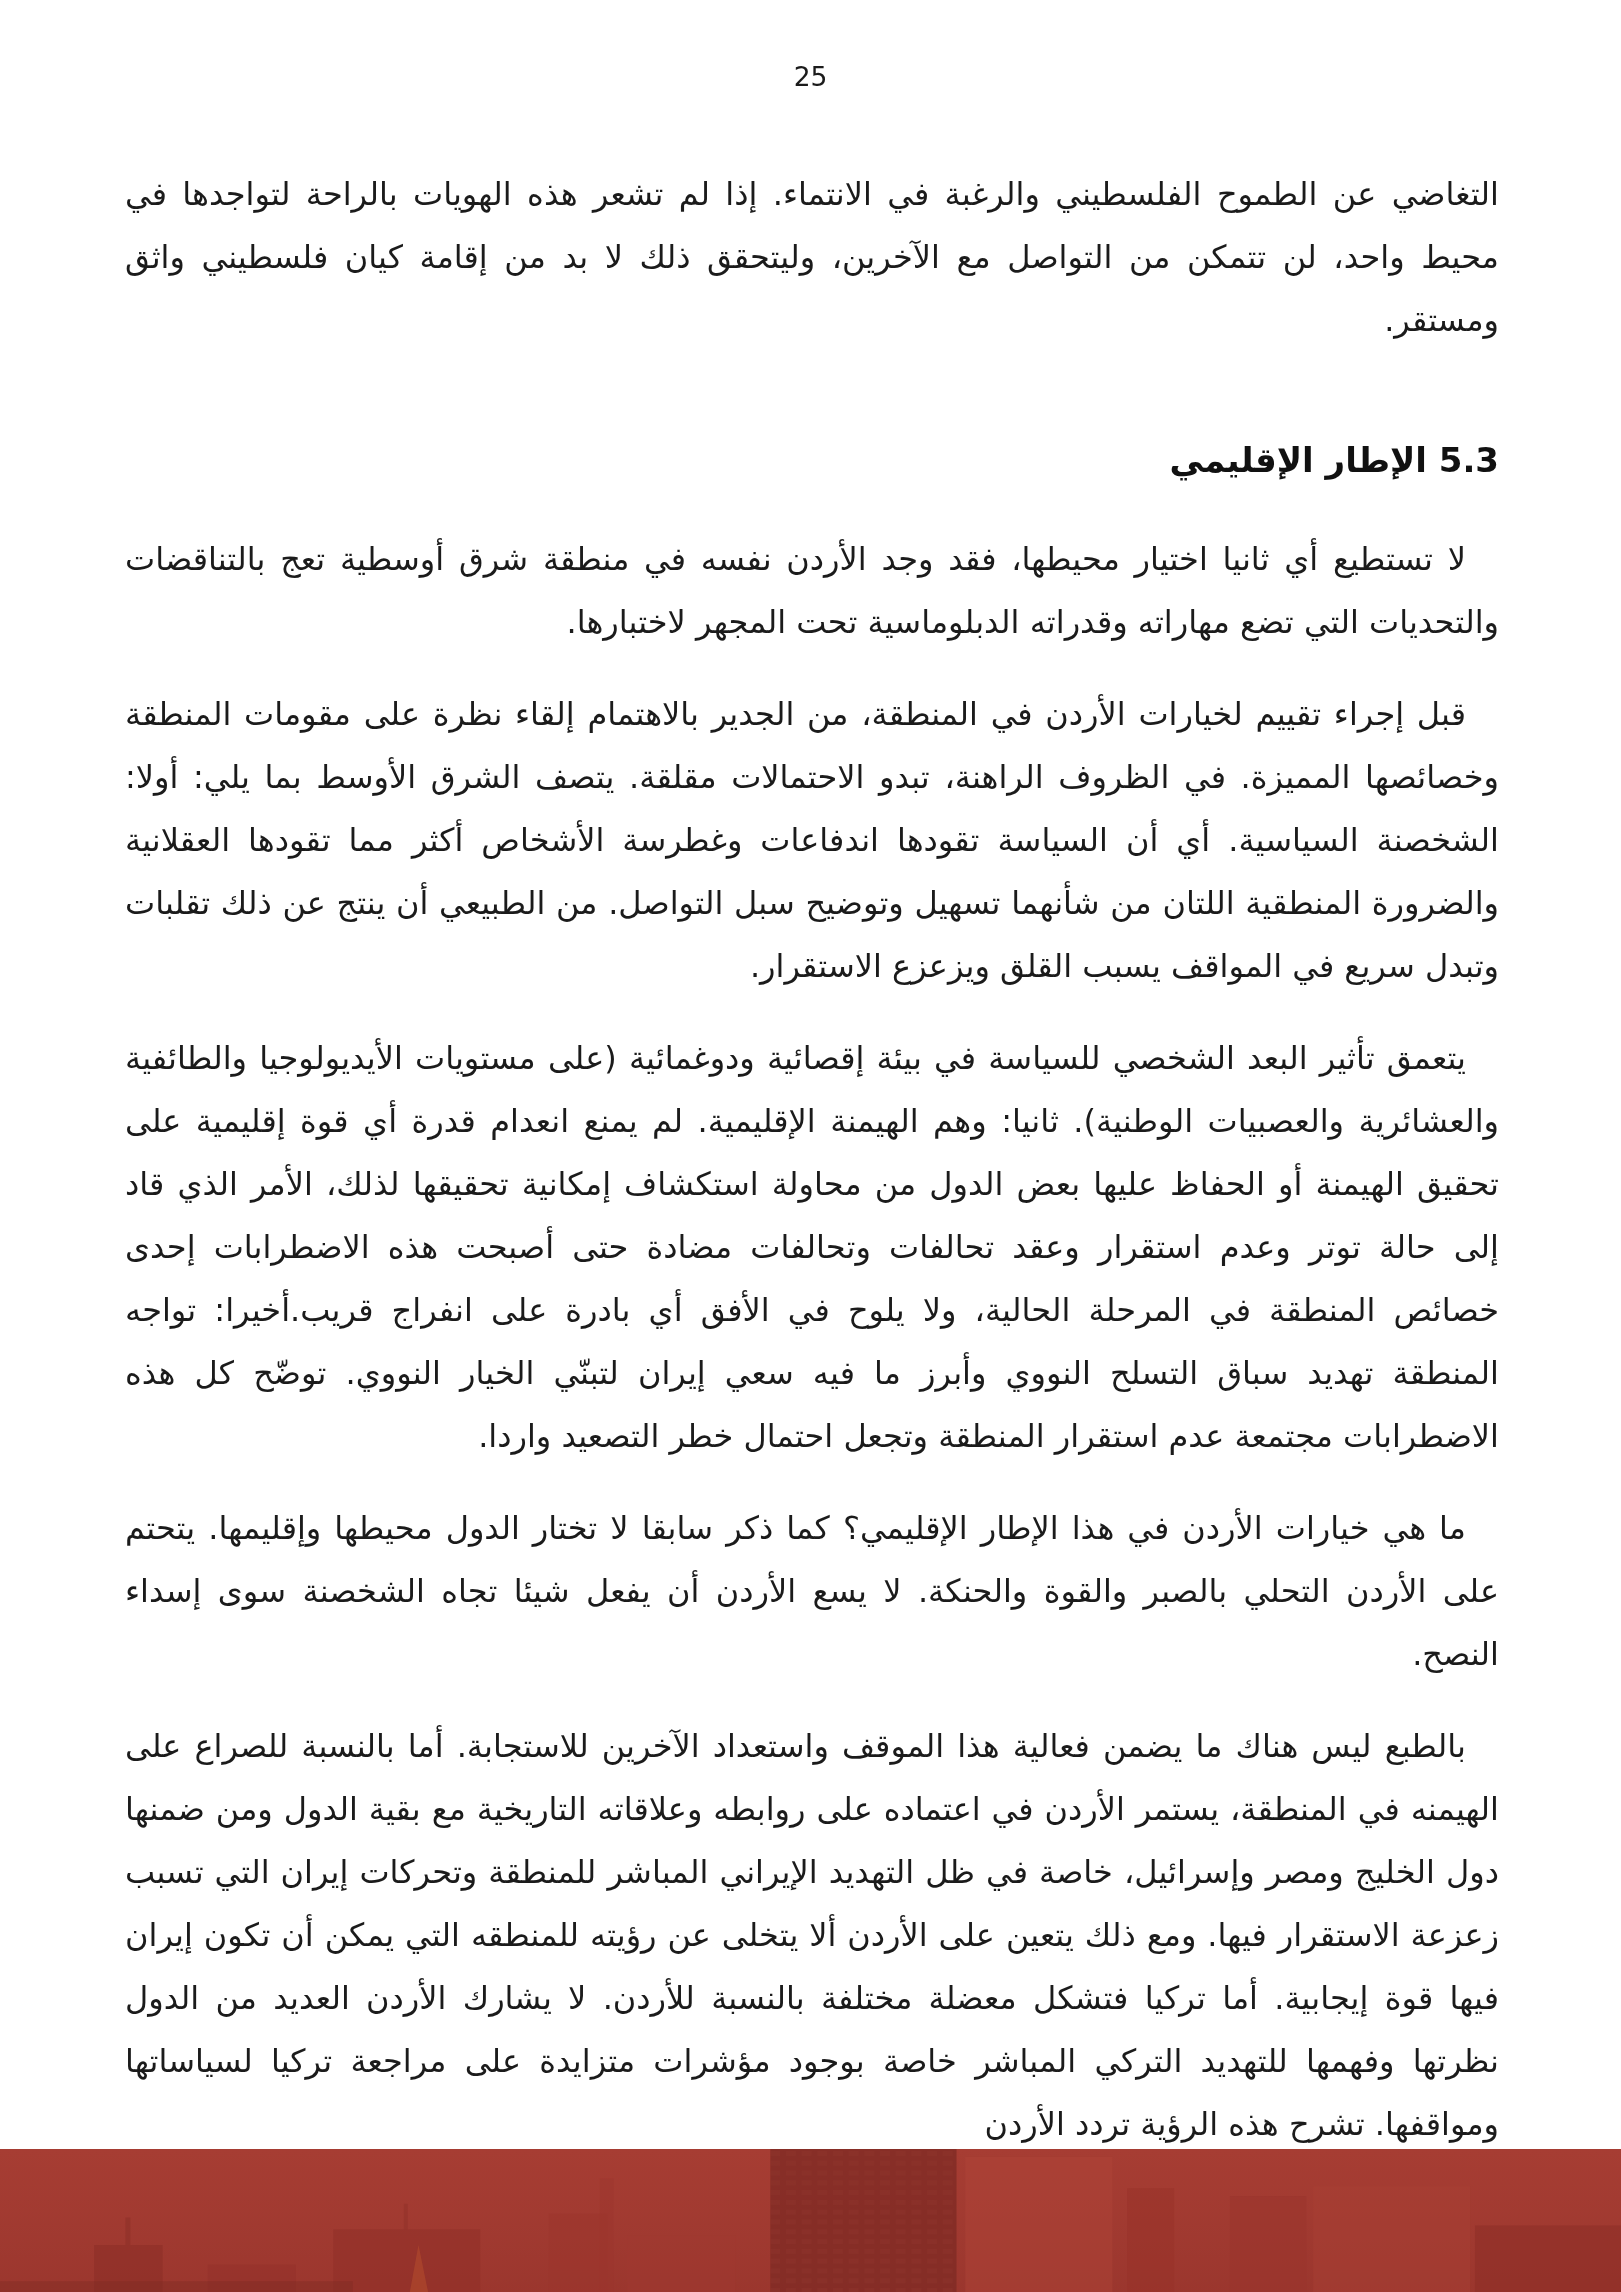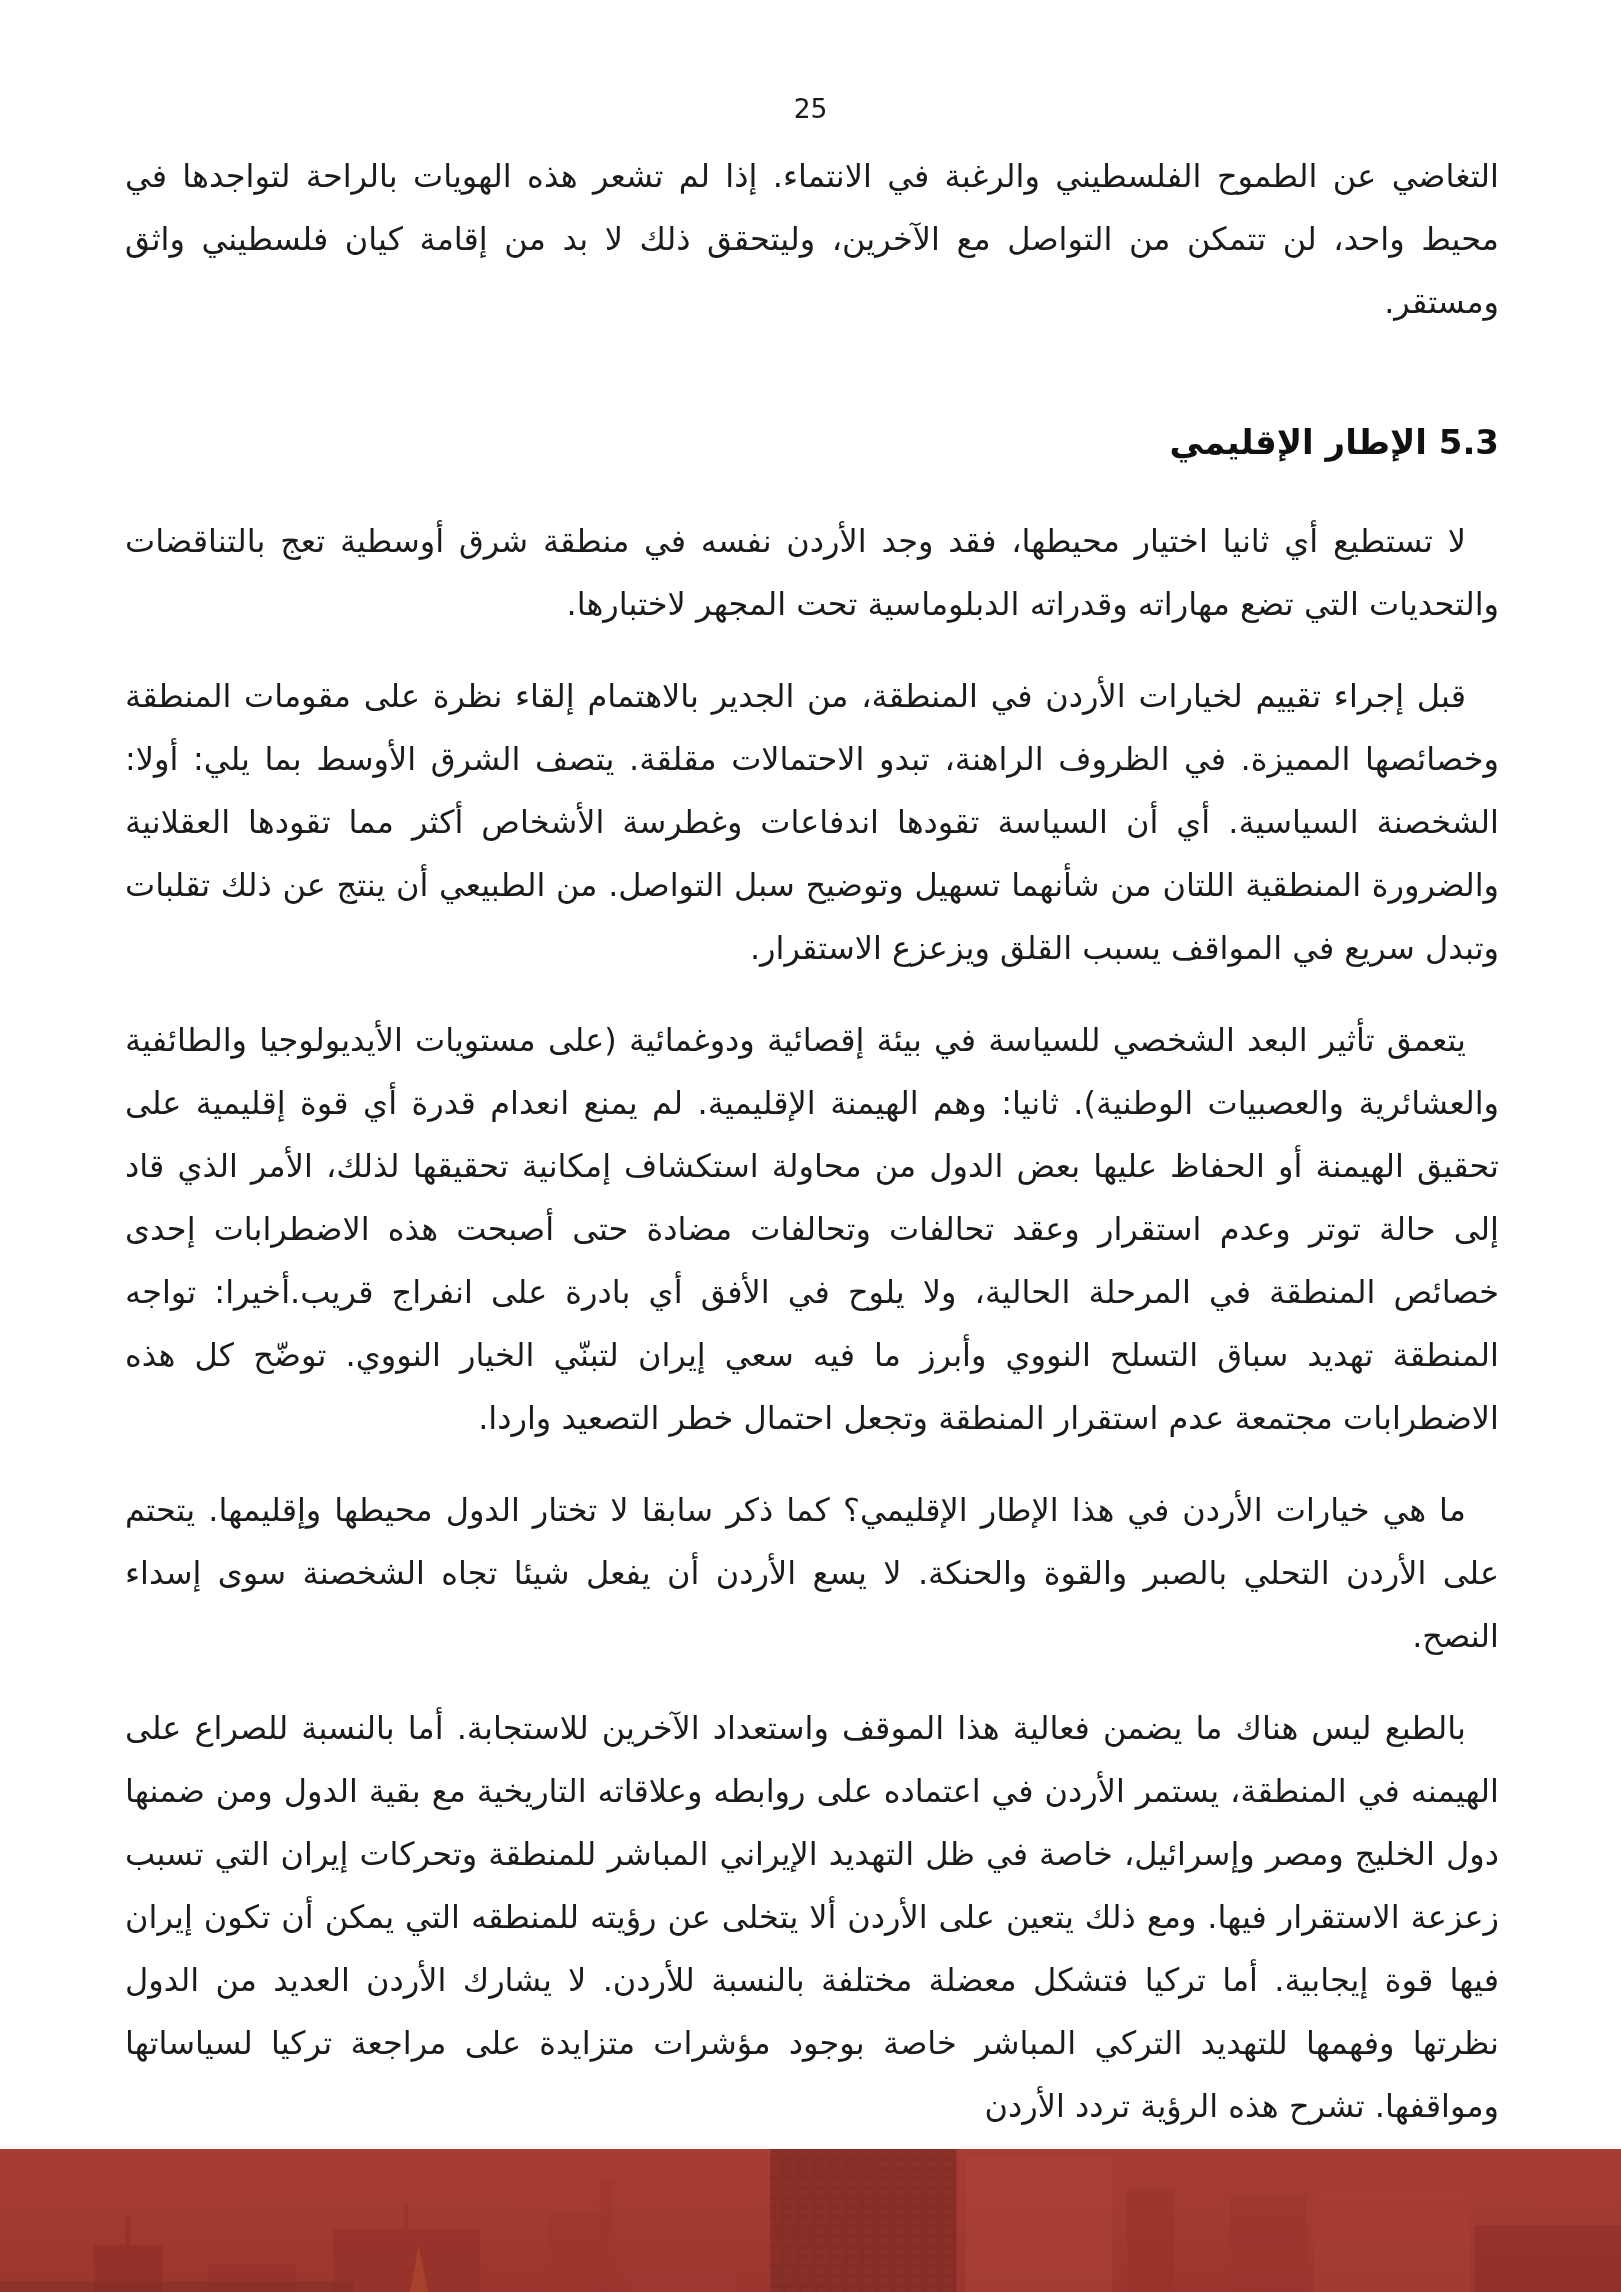"25" .page-number { margin-top: 32px -> none }
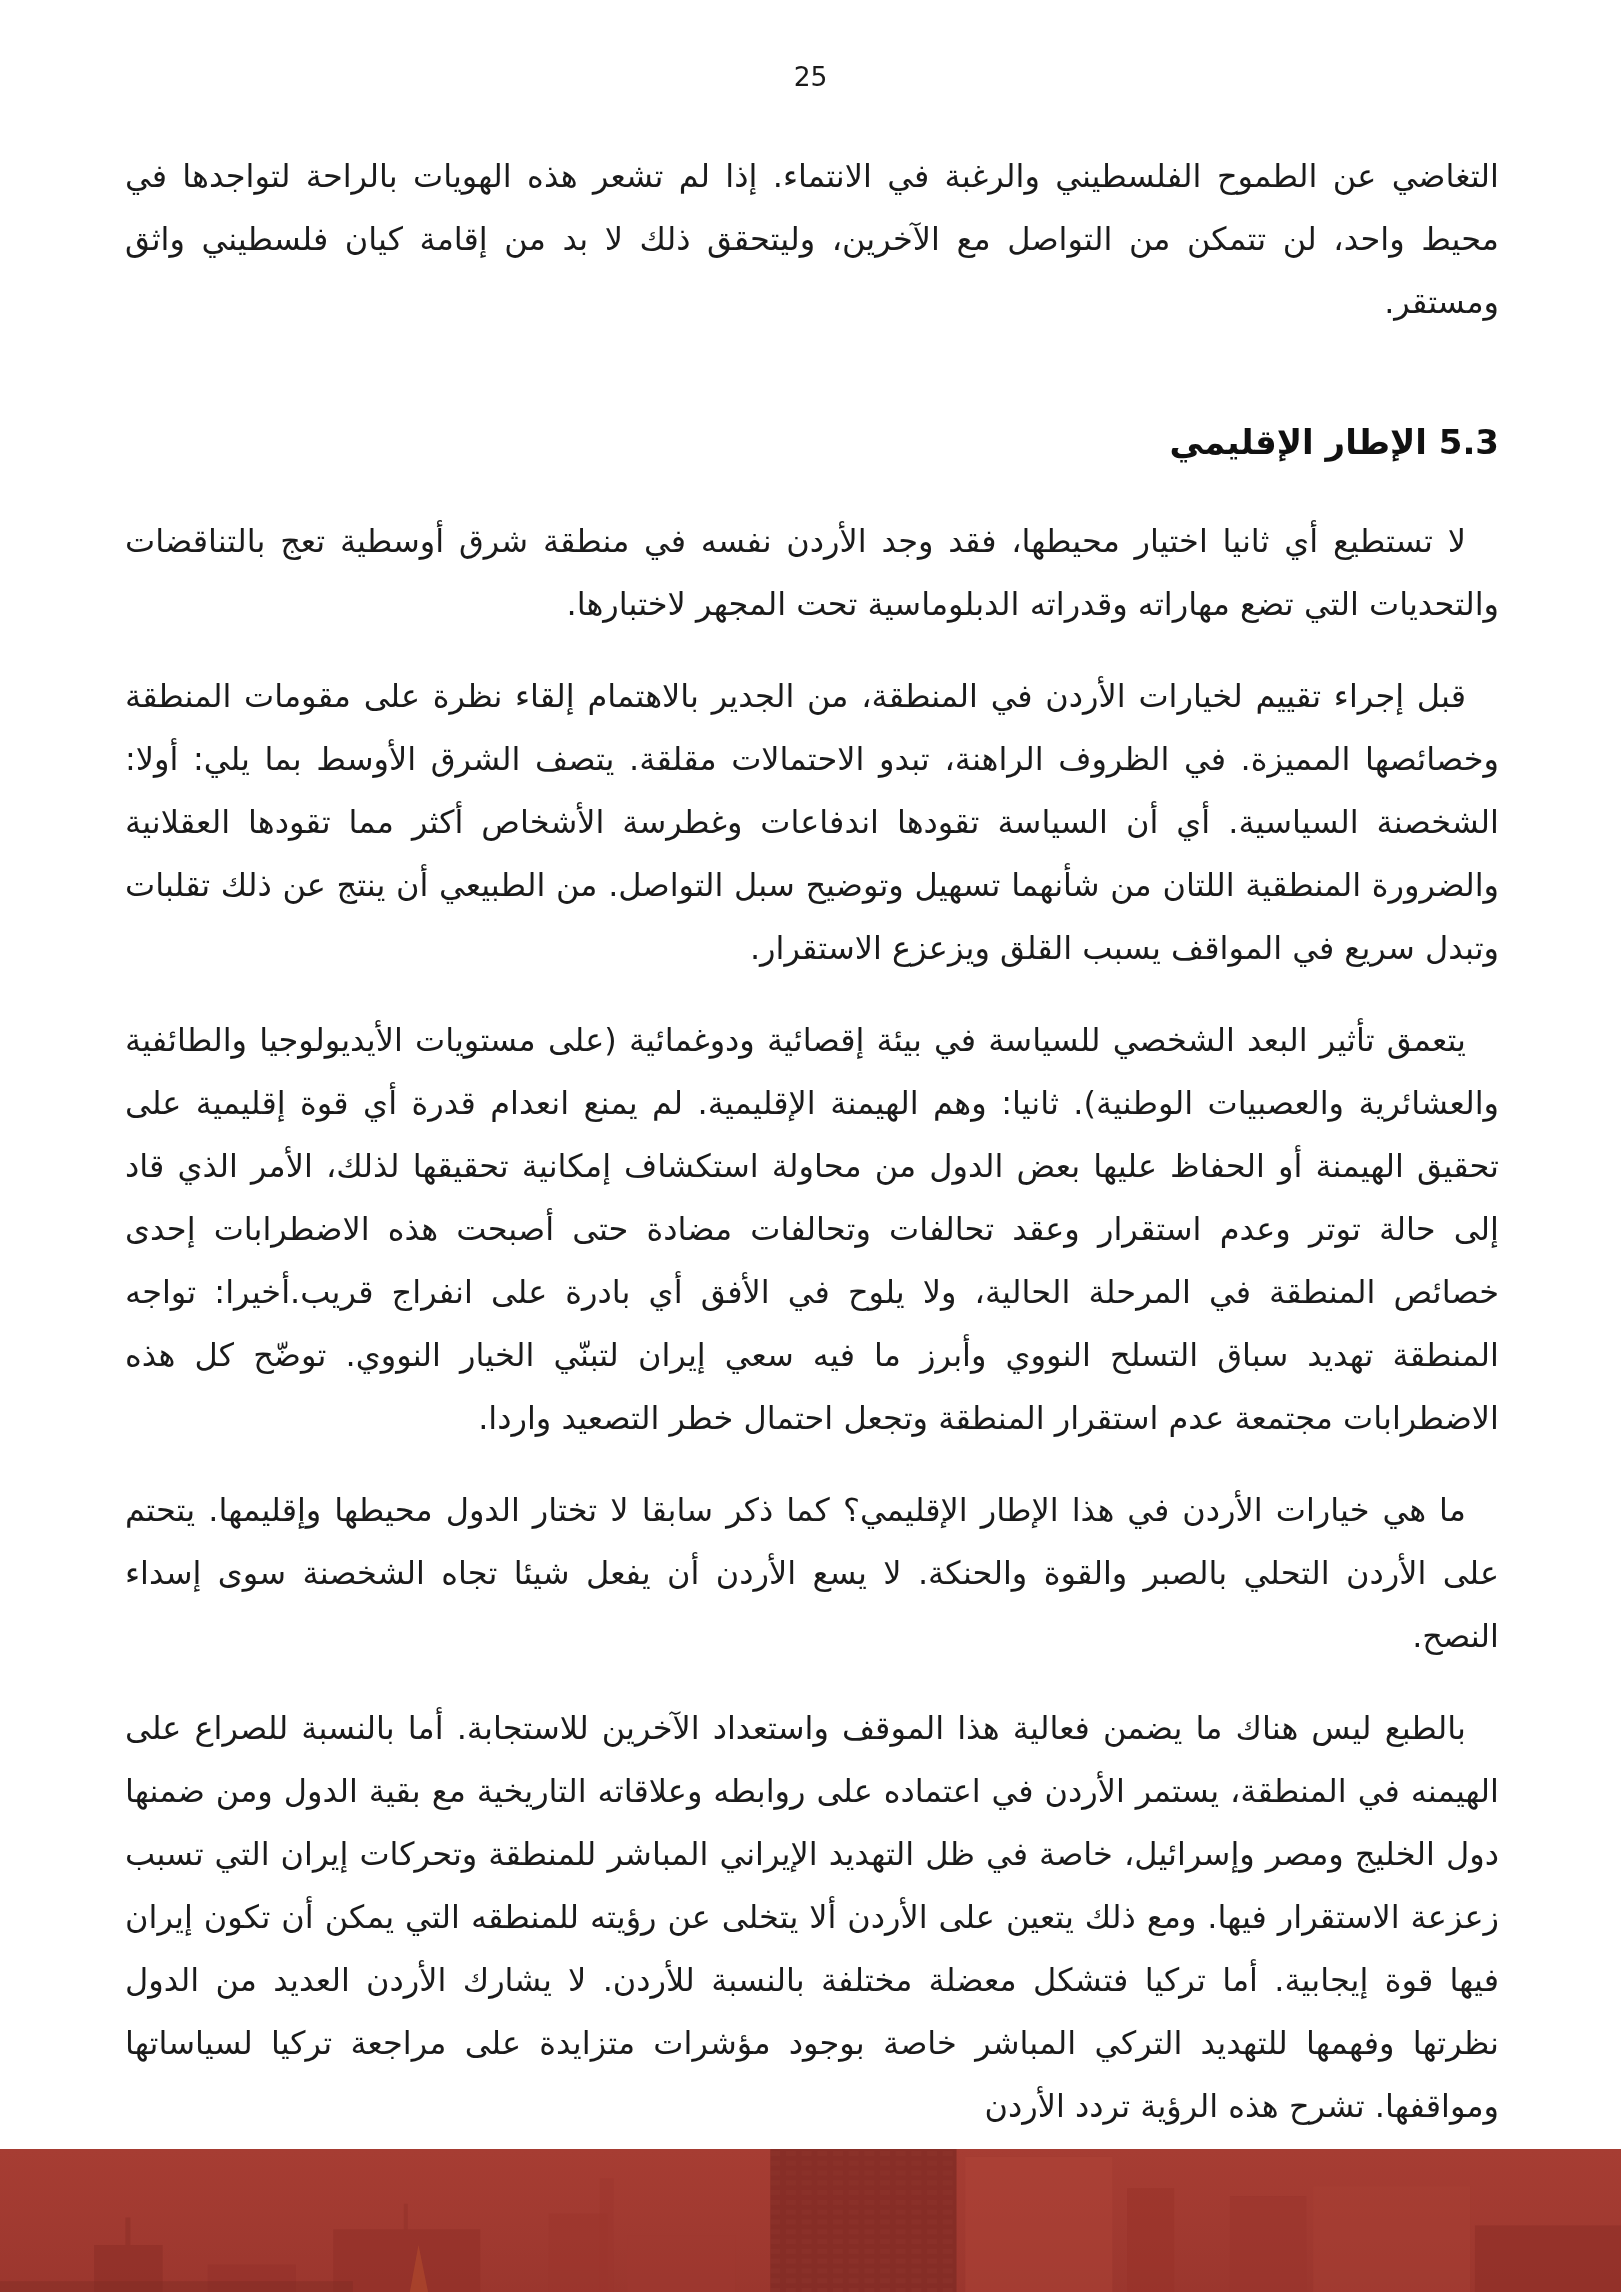"التغاضي عن الطموح الفلسطيني والرغبة" .content { top: 145px -> 163px }
